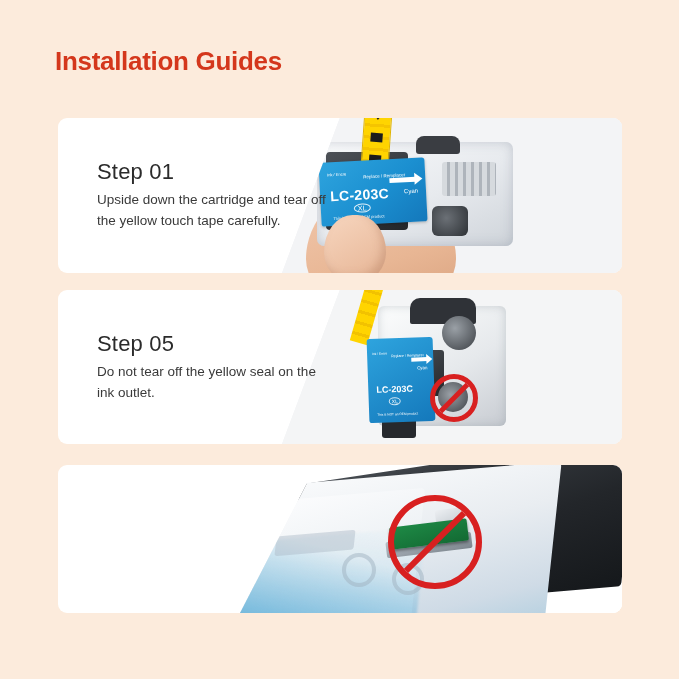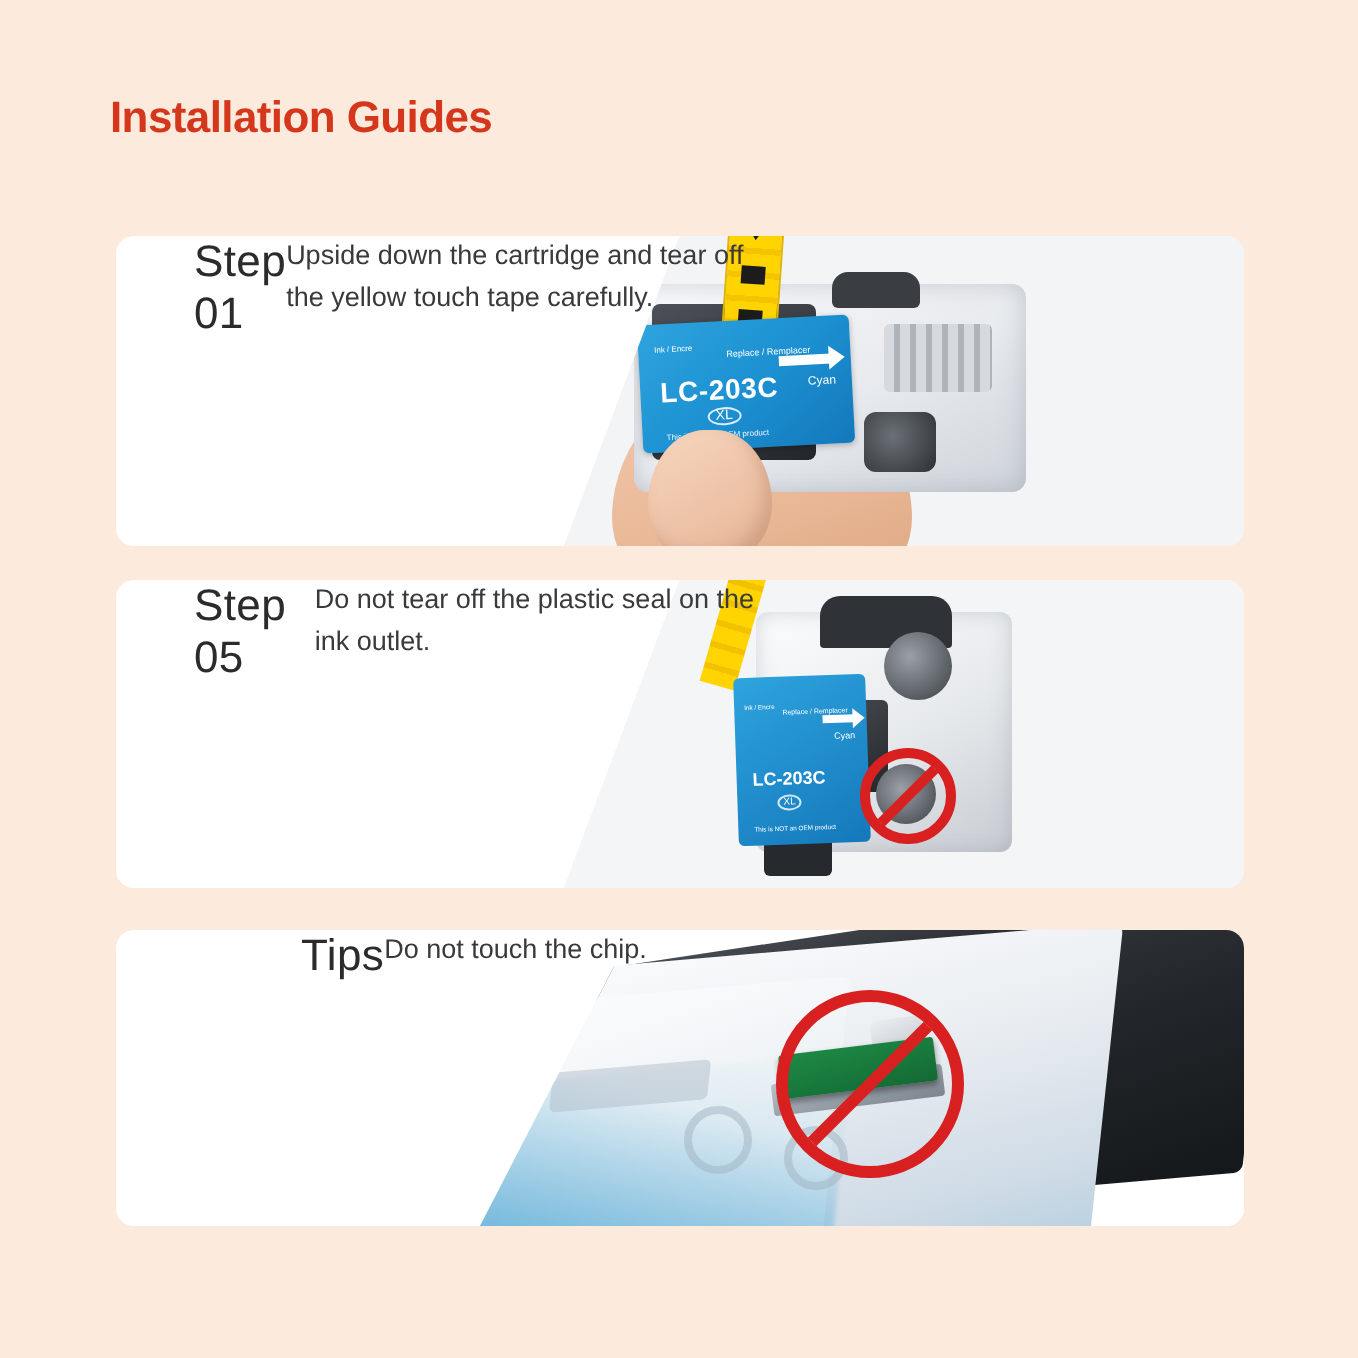"Installation Guides" .page-title { font-size: 22px -> 26px }
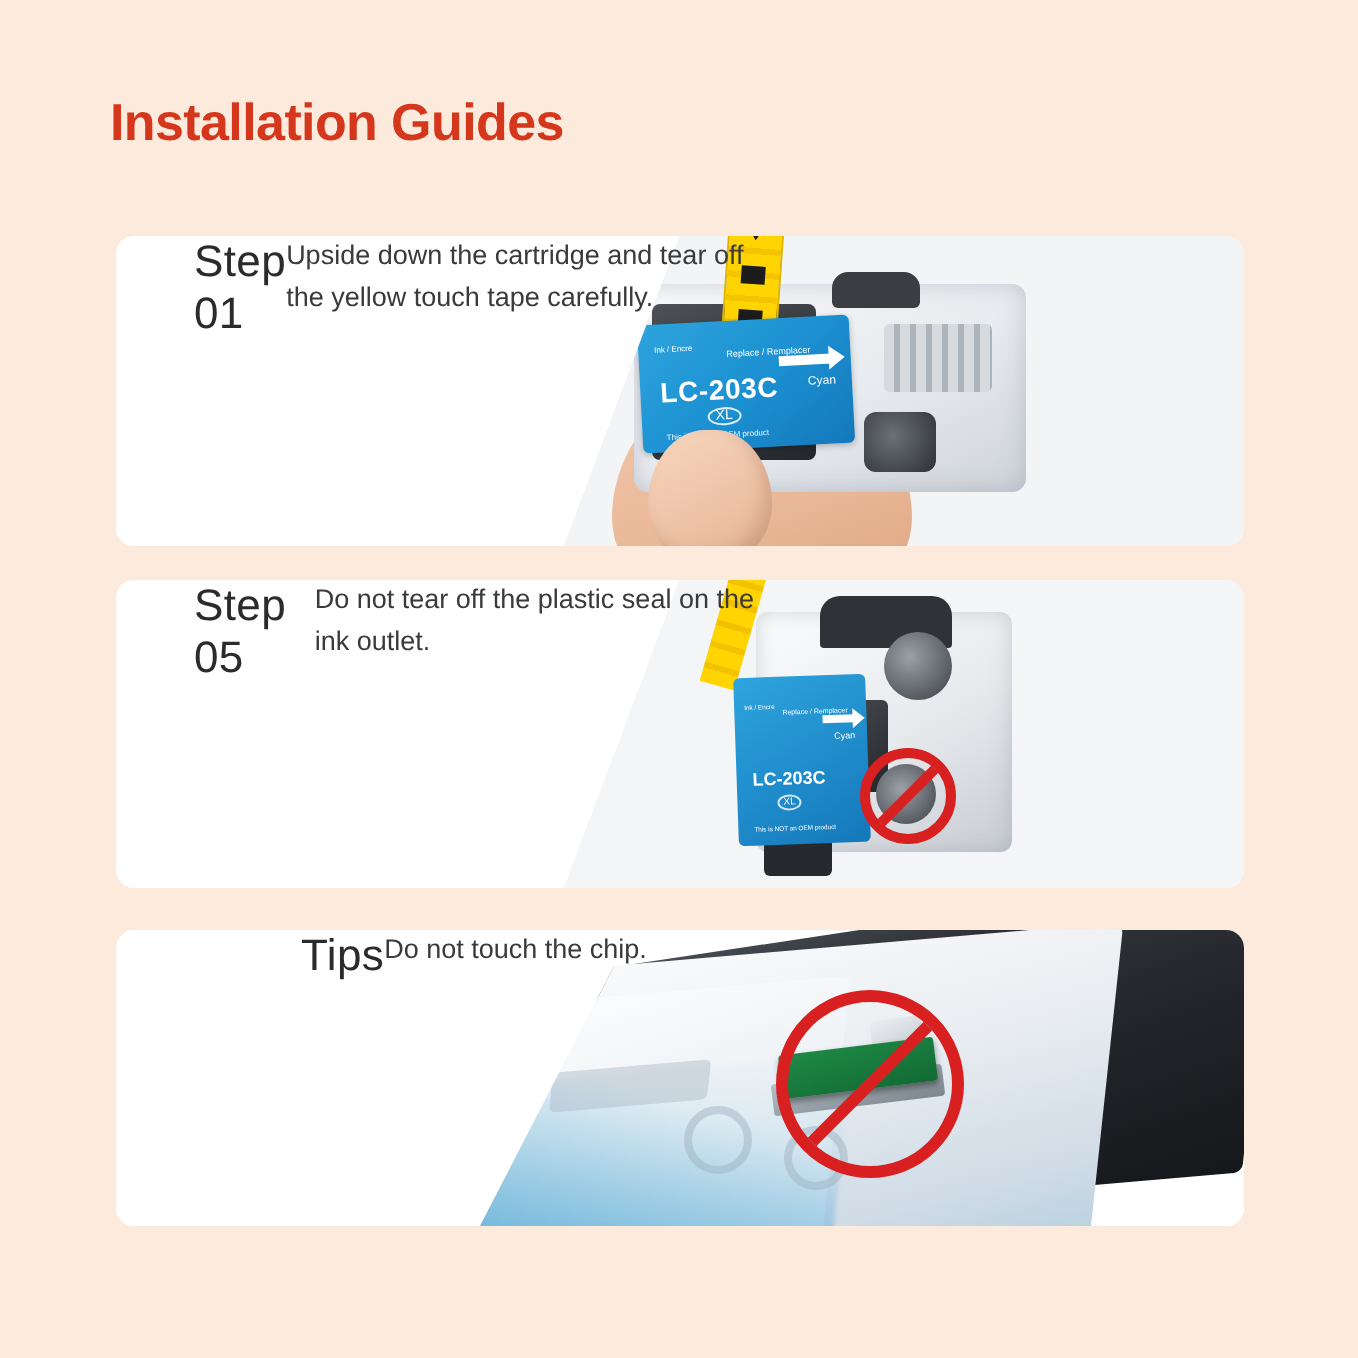"Step 01" .card-text { flex-direction: none -> column }
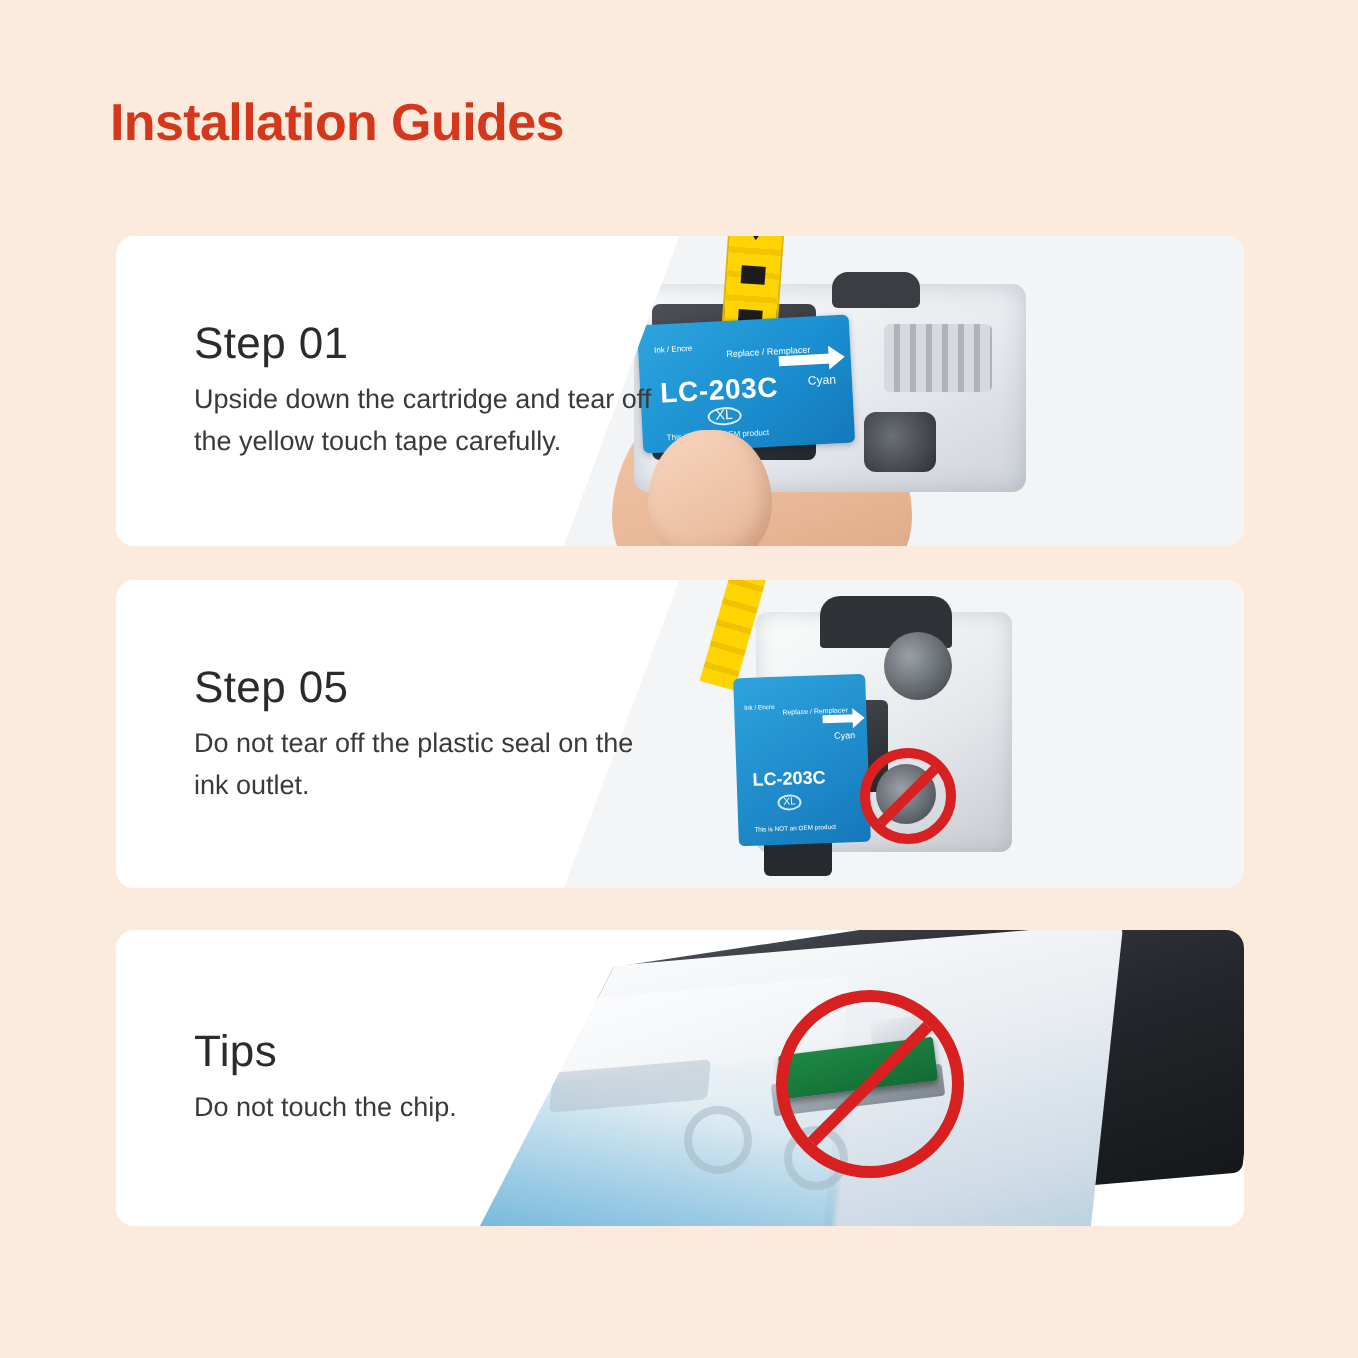"Do not tear off the" div.step-desc { text: plastic -> yellow }
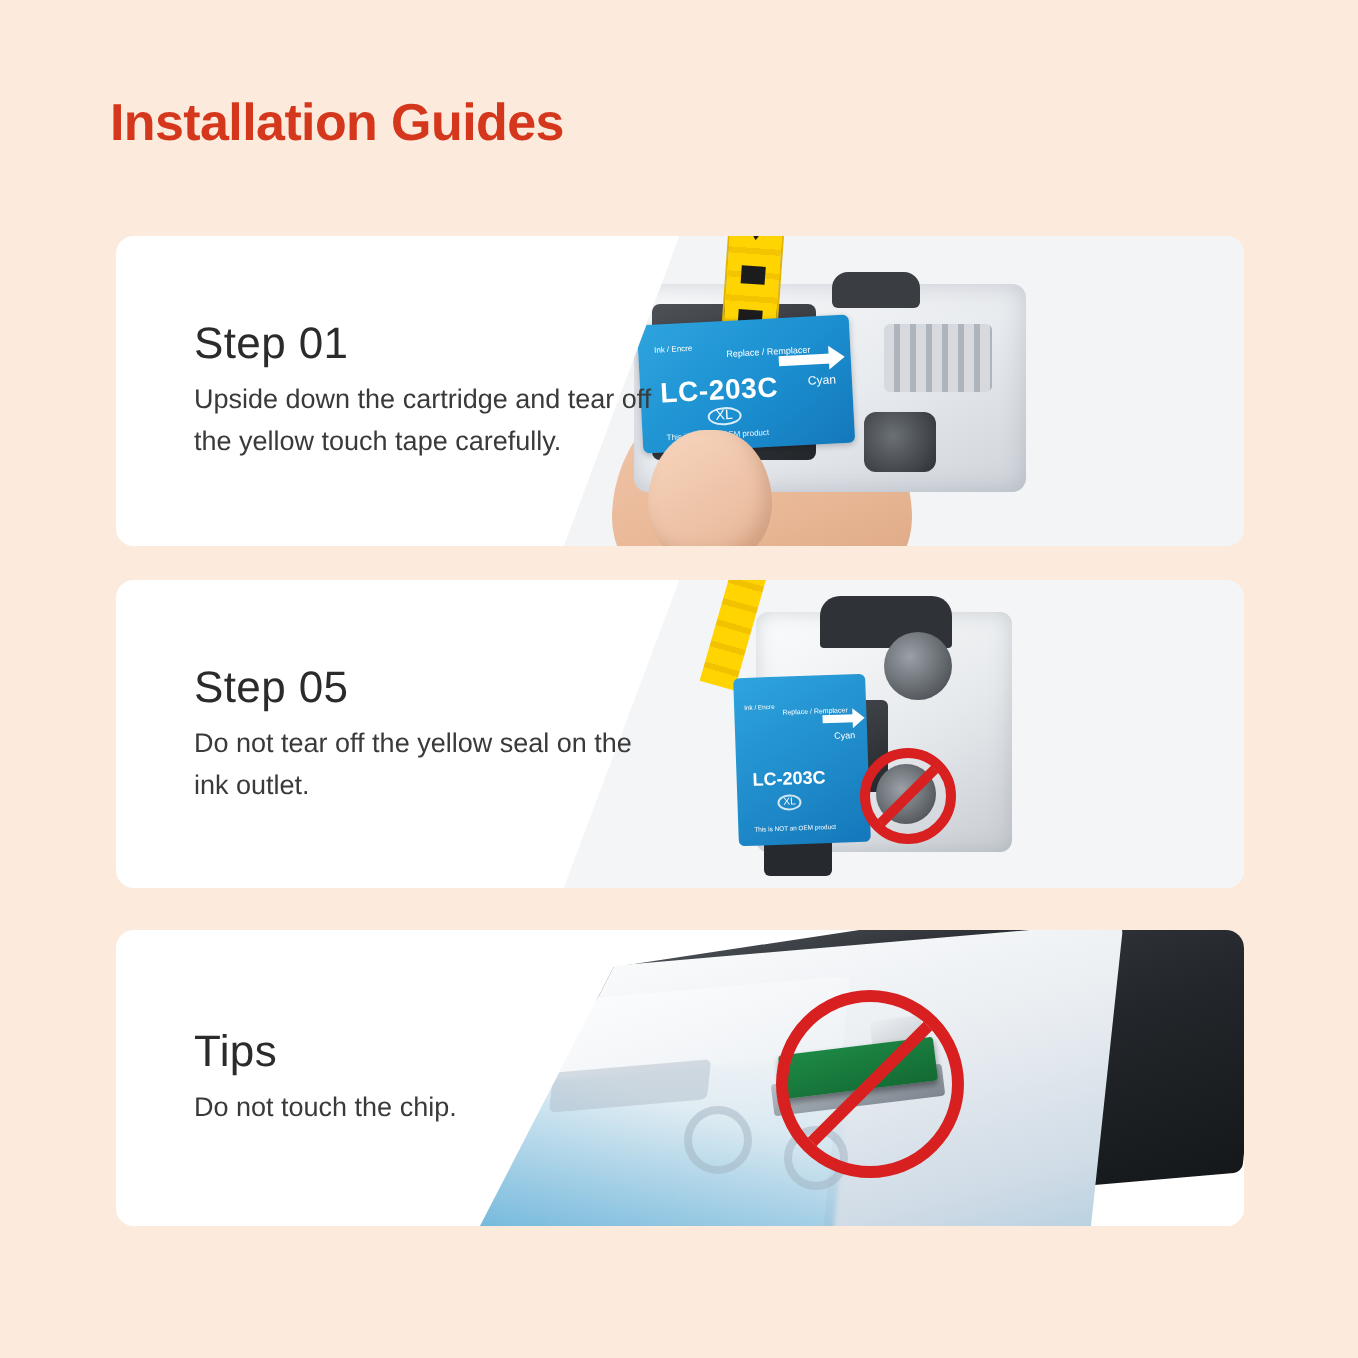"Tips" div.card-text { html: <div> <div>Tips</div> <div>Do not touch the chip.</div> </div> -> none }
